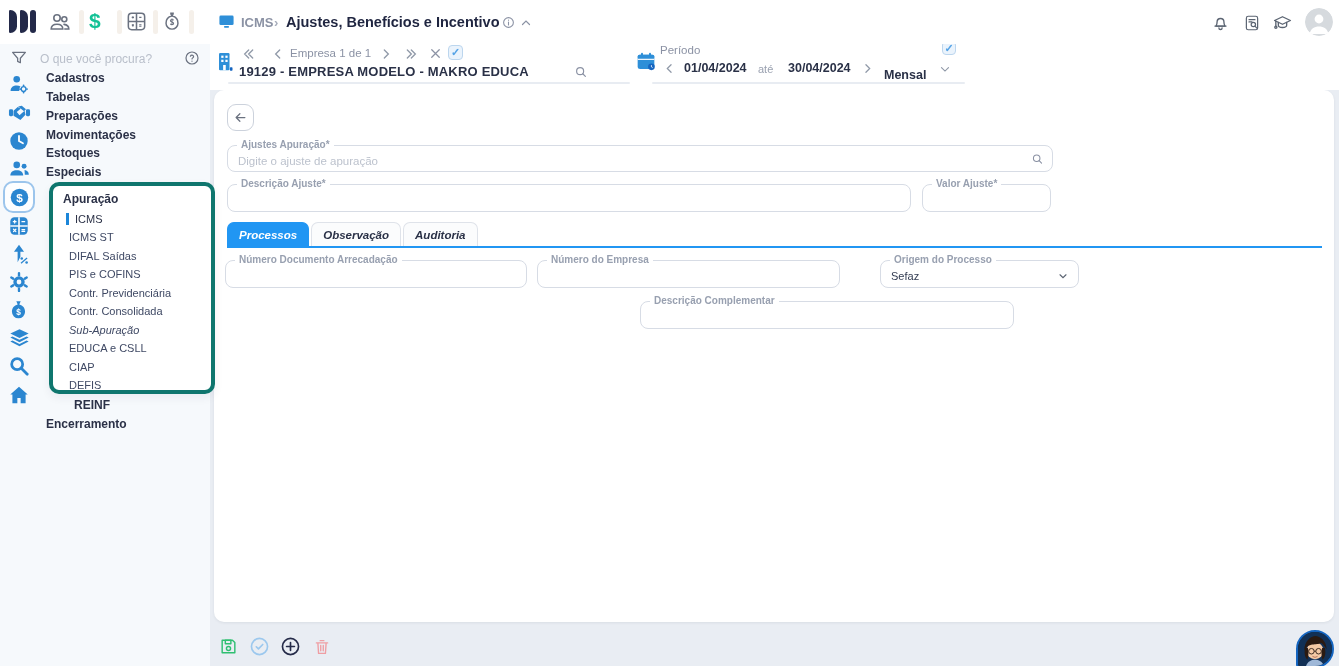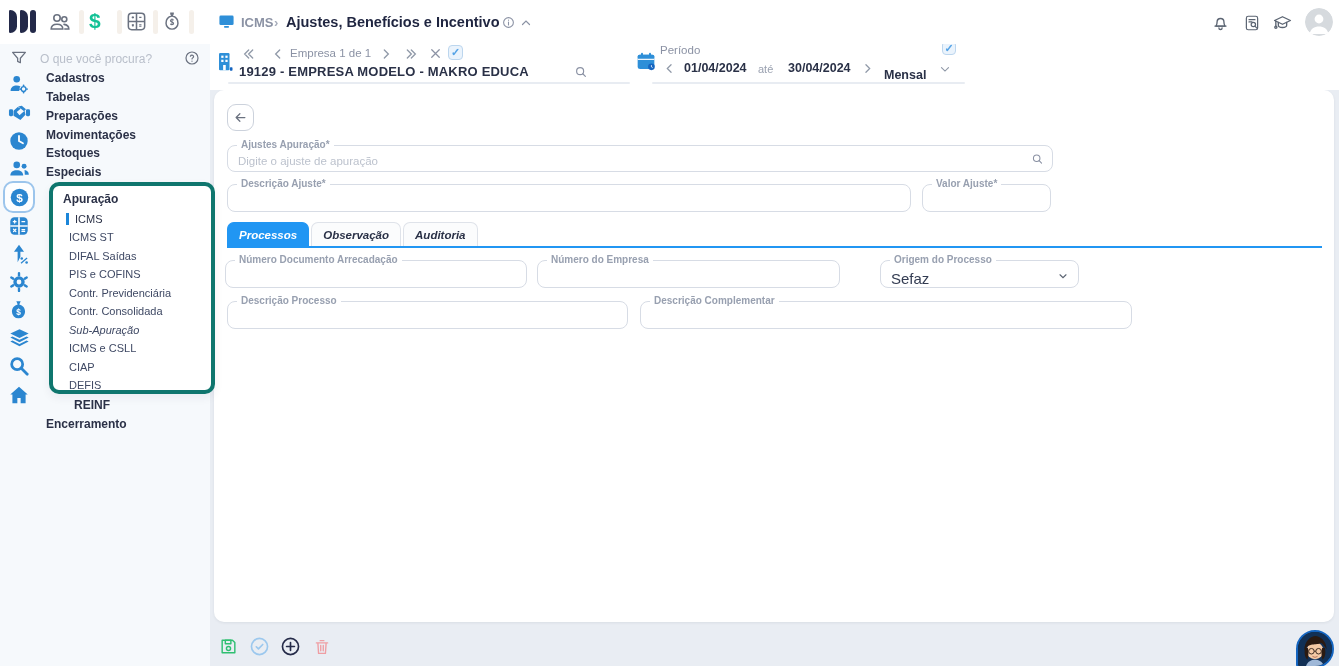"Sefaz" .select-value { font-size: 15px -> 11px }
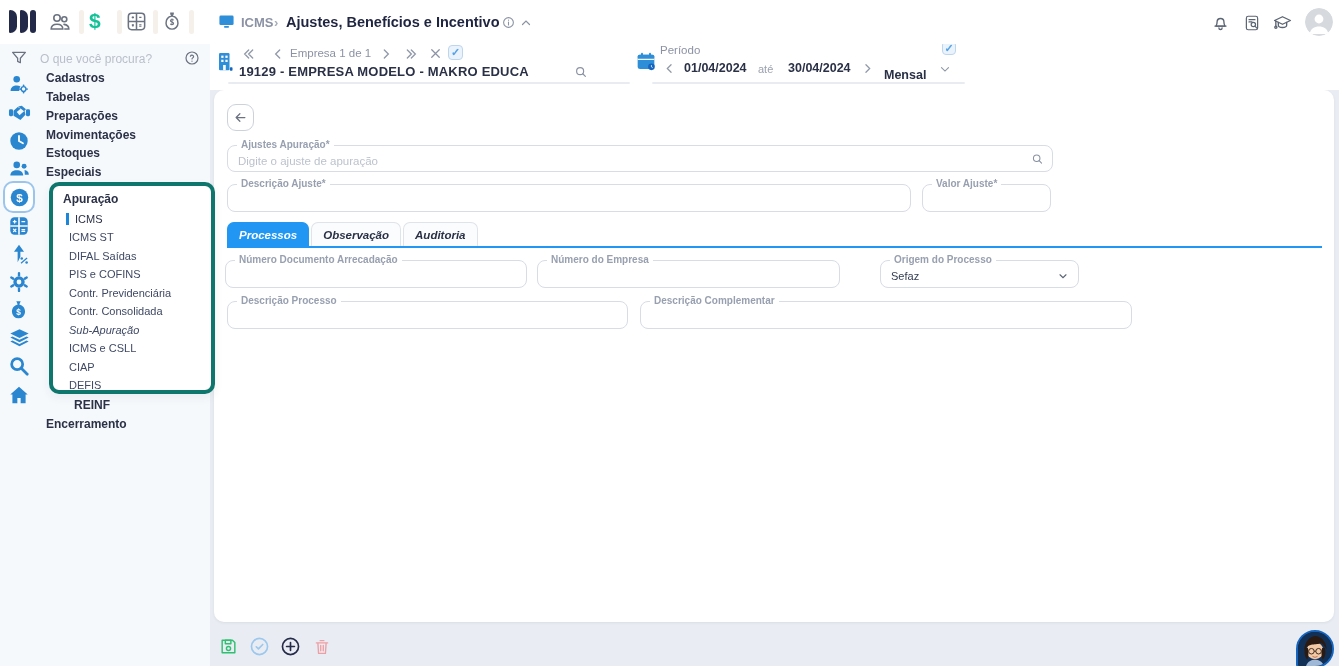"Descrição Processo" div.field { html: <div> <span>Descrição Processo</span> <input> </div> -> none }
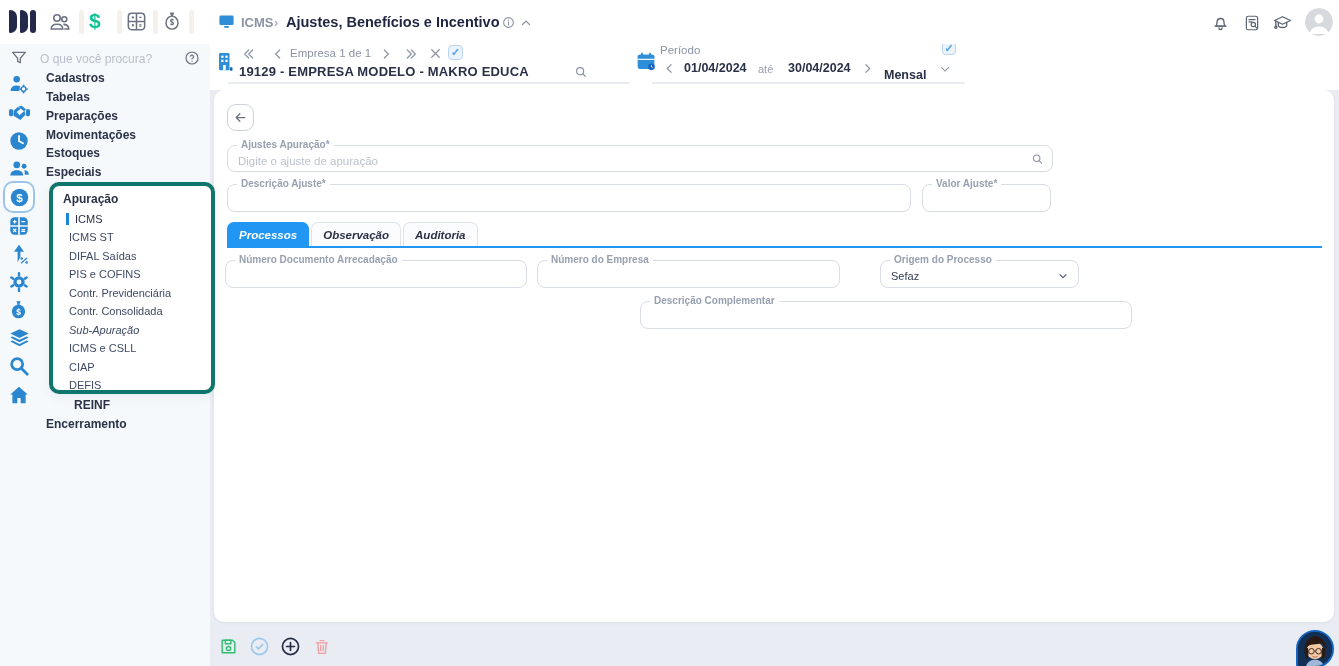"Descrição Complementar" div.field { width: 492px -> 374px }
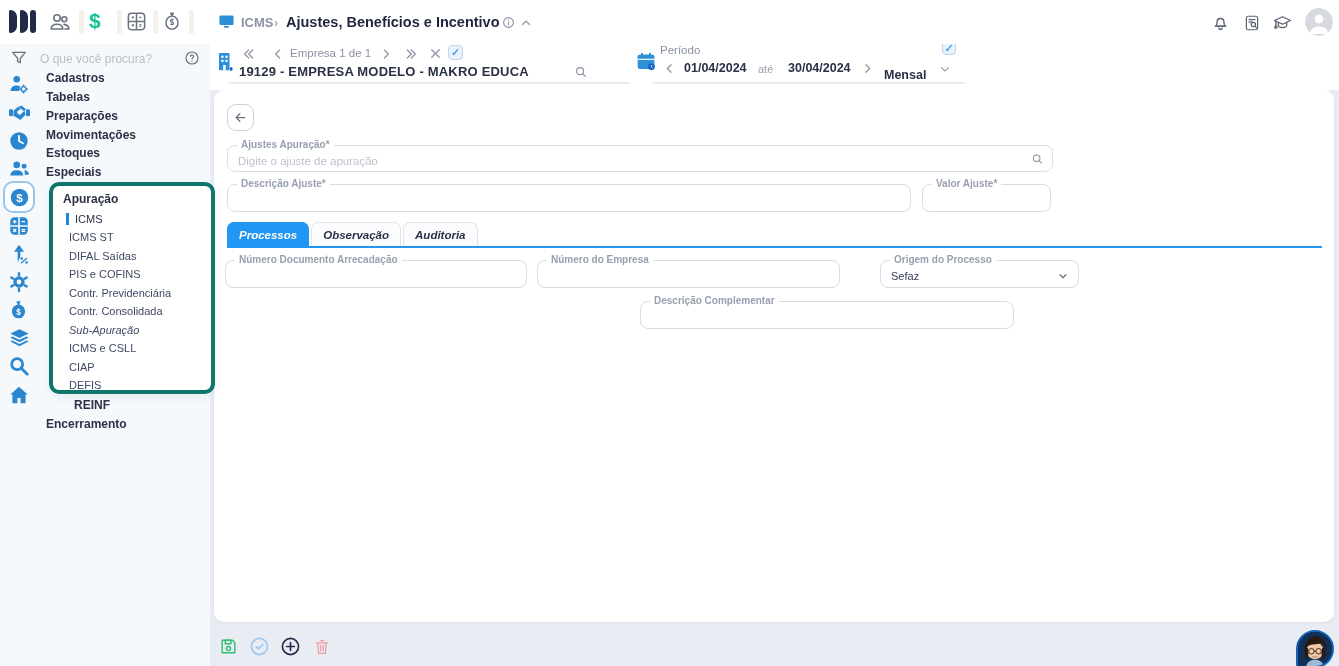"ICMS e CSLL" div.submenu-item { text: ICMS -> EDUCA }
